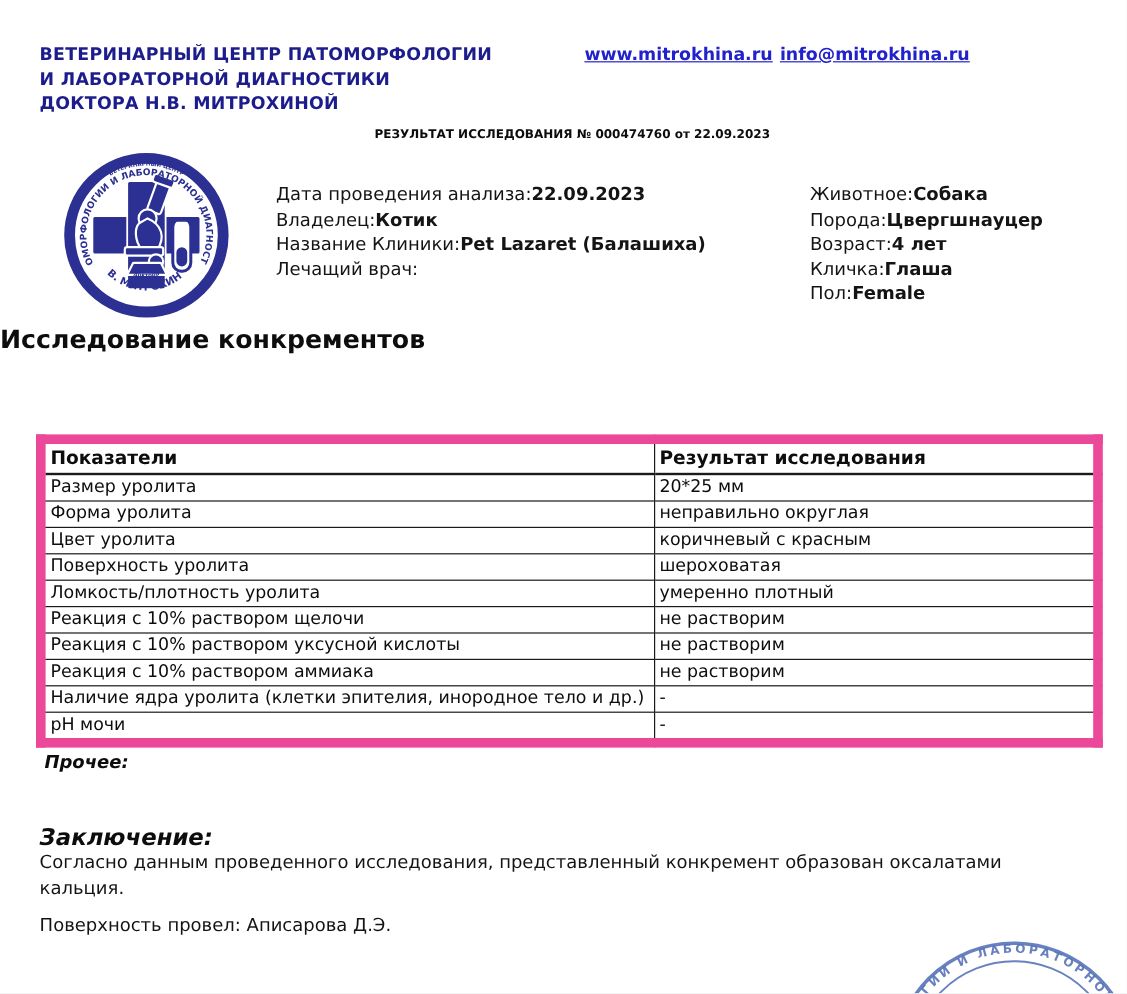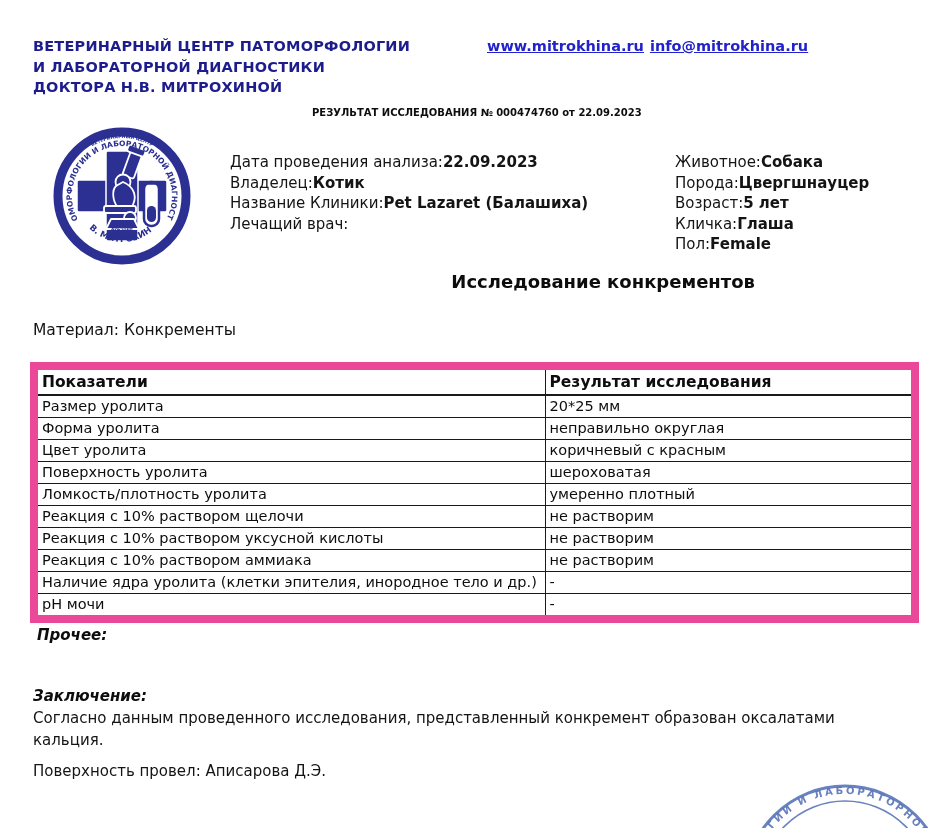"5 лет" span.val { text: 5 -> 4 }
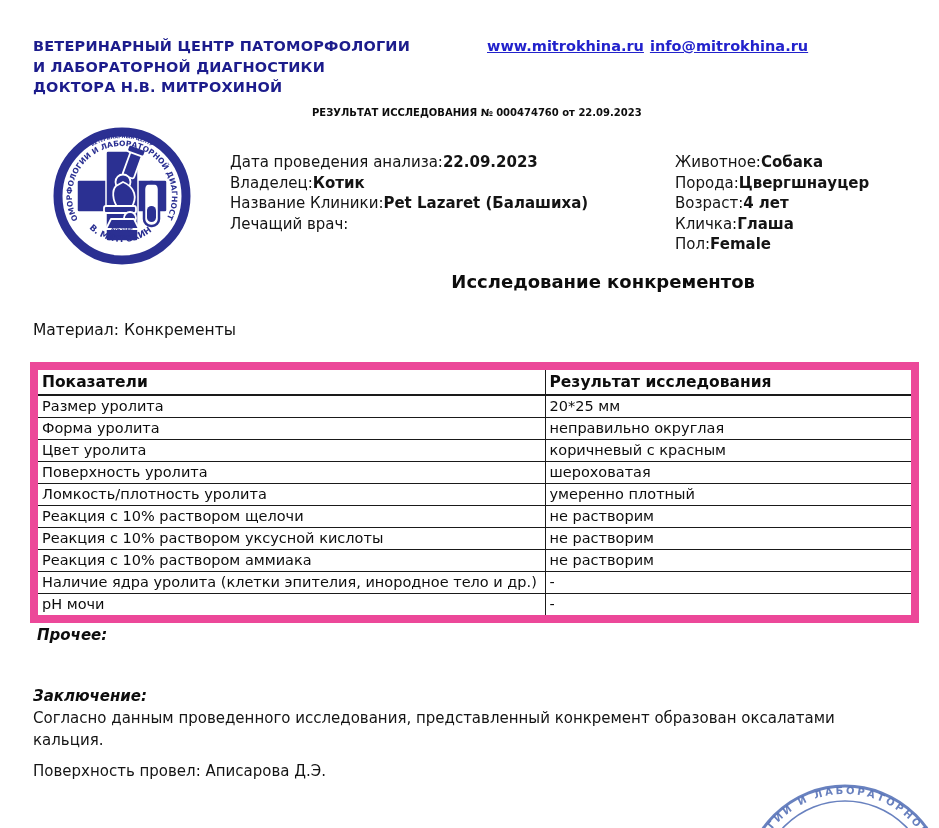"Исследование конкрементов" .section-title { font-size: 18px -> 21px; text-align: right -> left }
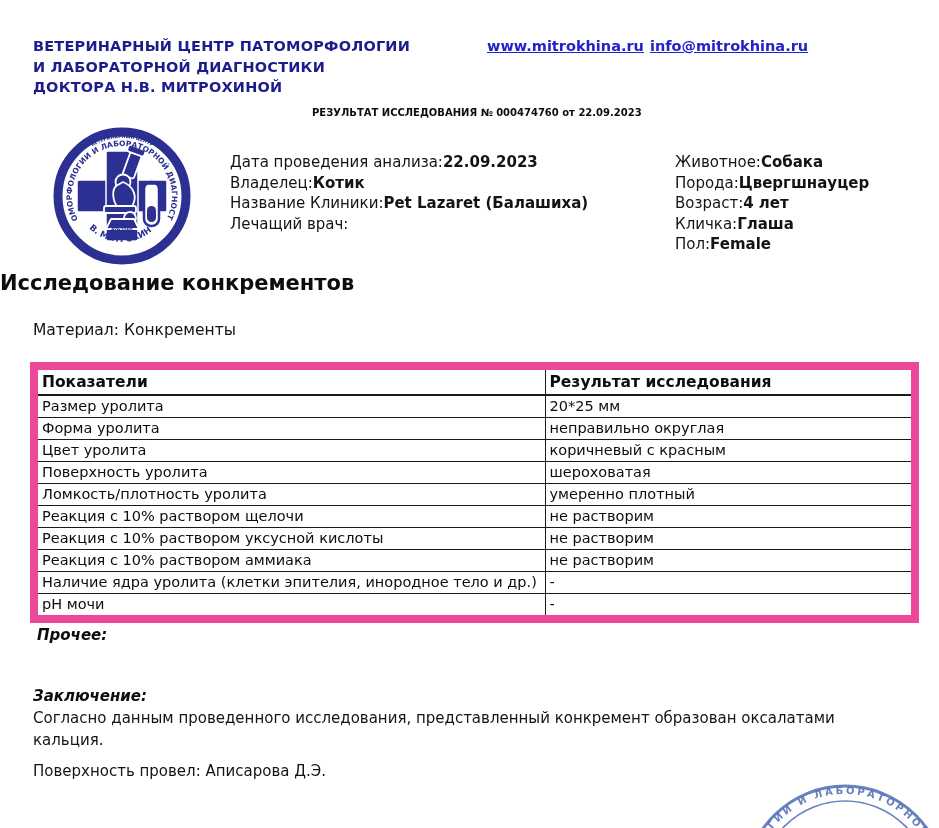"Материал: Конкременты" div.material { html: <div>Материал: Конкременты</div> -> none }
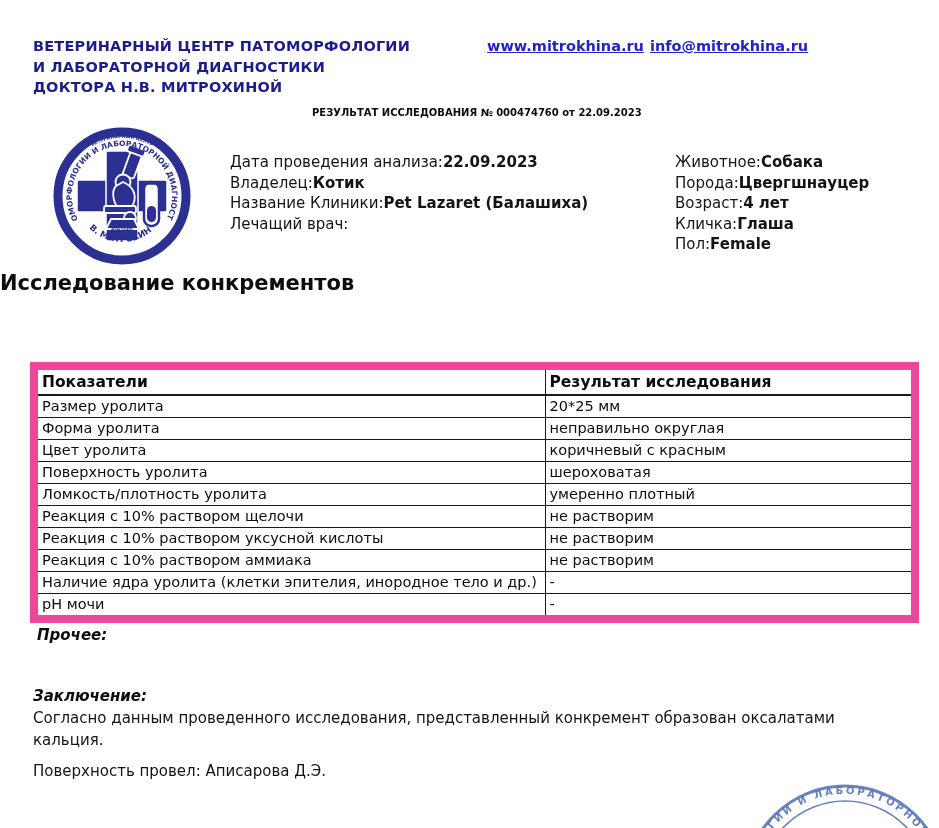"Заключение:" .zakl { font-size: 15px -> 19px }
